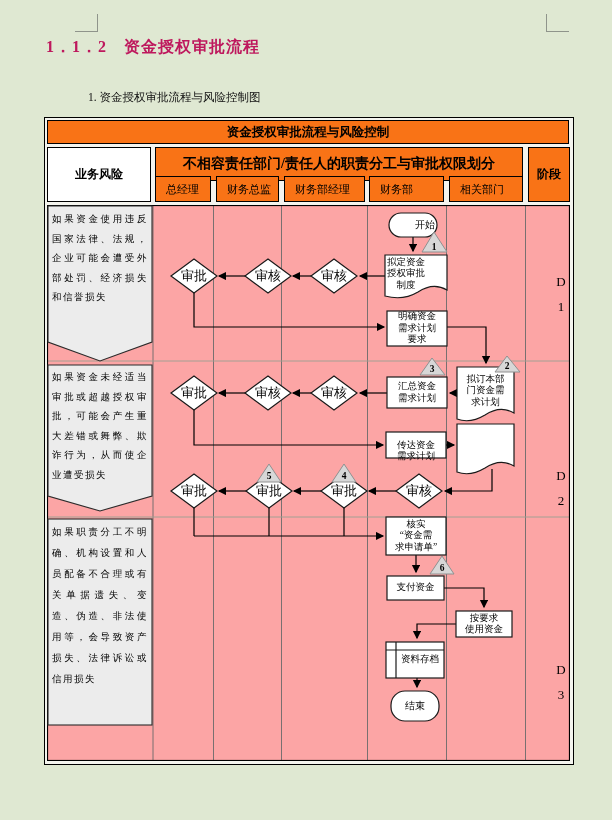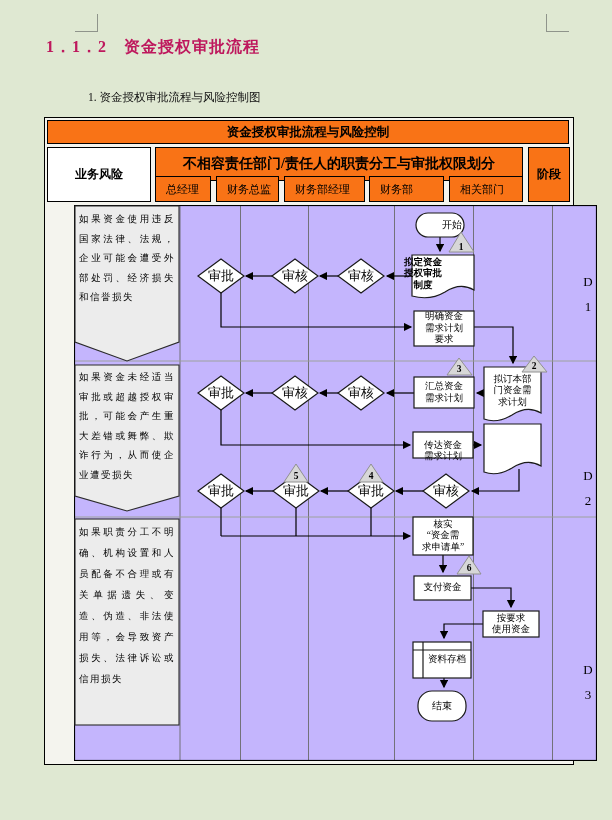"如果资金使用违反国家法律、法规，企业可能会遭受外部处罚、经济损失和信誉损失" .bodyarea { background: #c4b5fd -> #fca5a5; margin-left: 27px -> none }
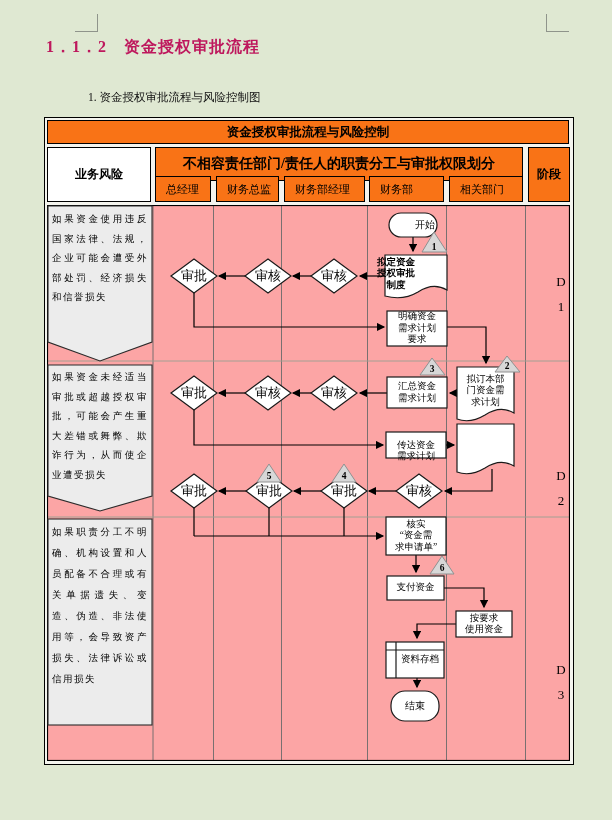"拟定资金" div.ntext { font-weight: bold -> none; left: 318px -> 328px }
